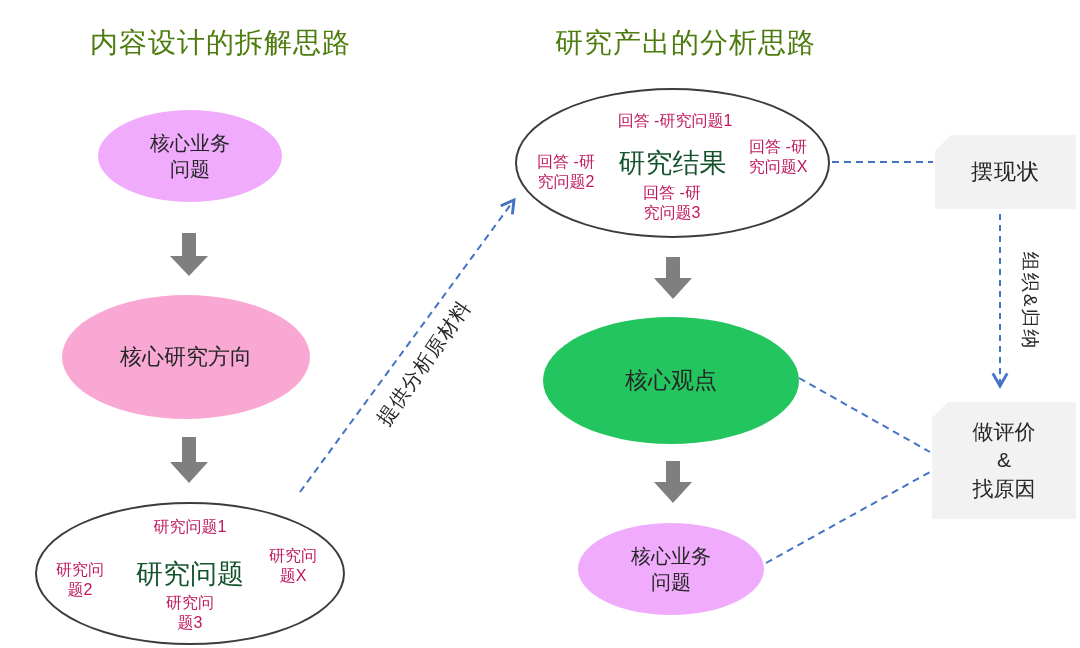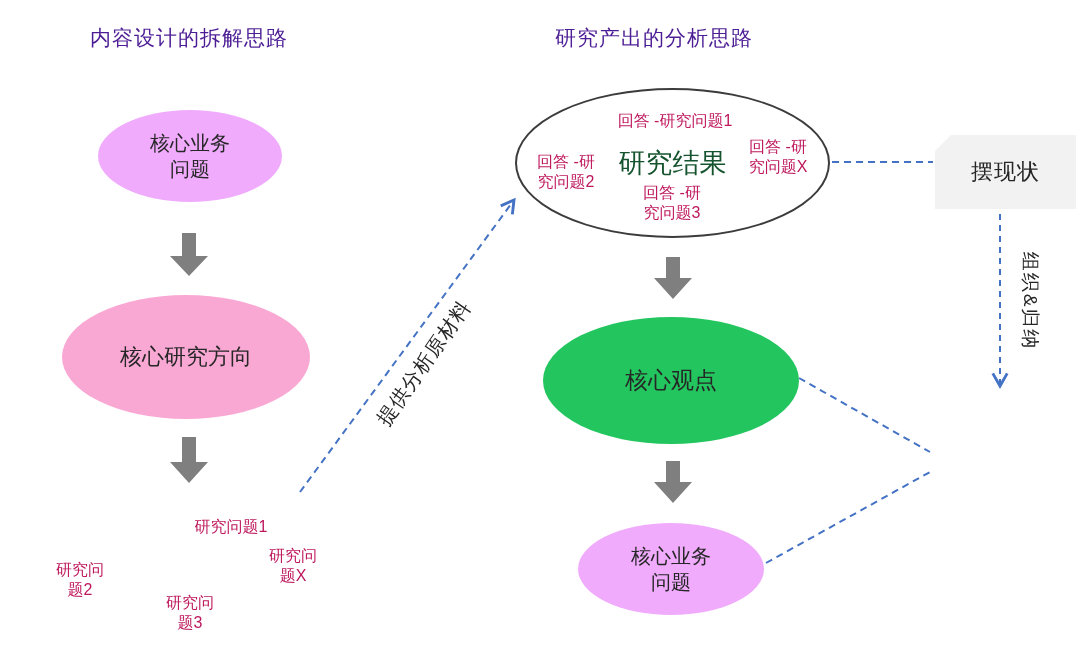"内容设计的拆解思路" .title { color: #4c1d95 -> #4d7c0f; font-size: 21px -> 28px }
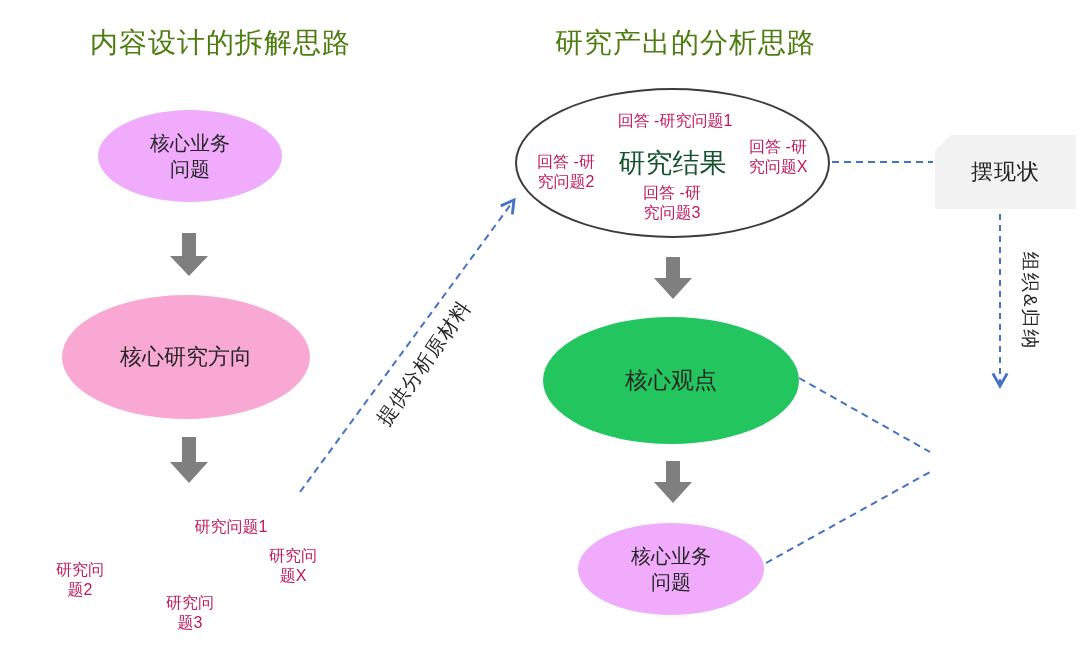"做评价" div.snipbox { html: none -> <div>做评价 &amp; 找原因</div> }
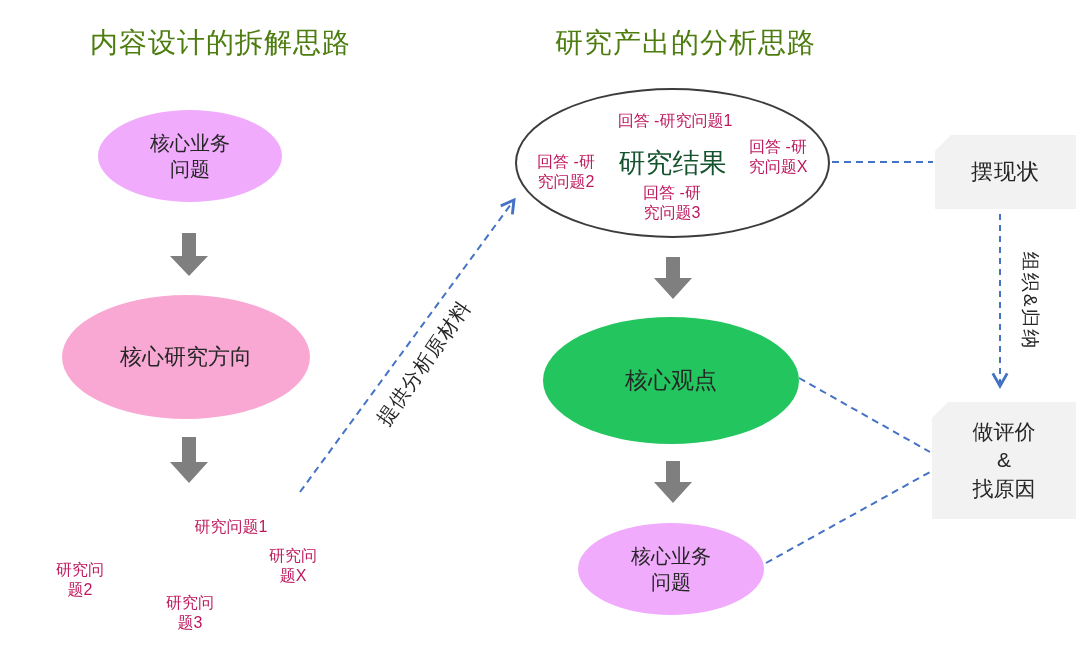"研究问题1" span.blue-label { margin-left: 41px -> none }
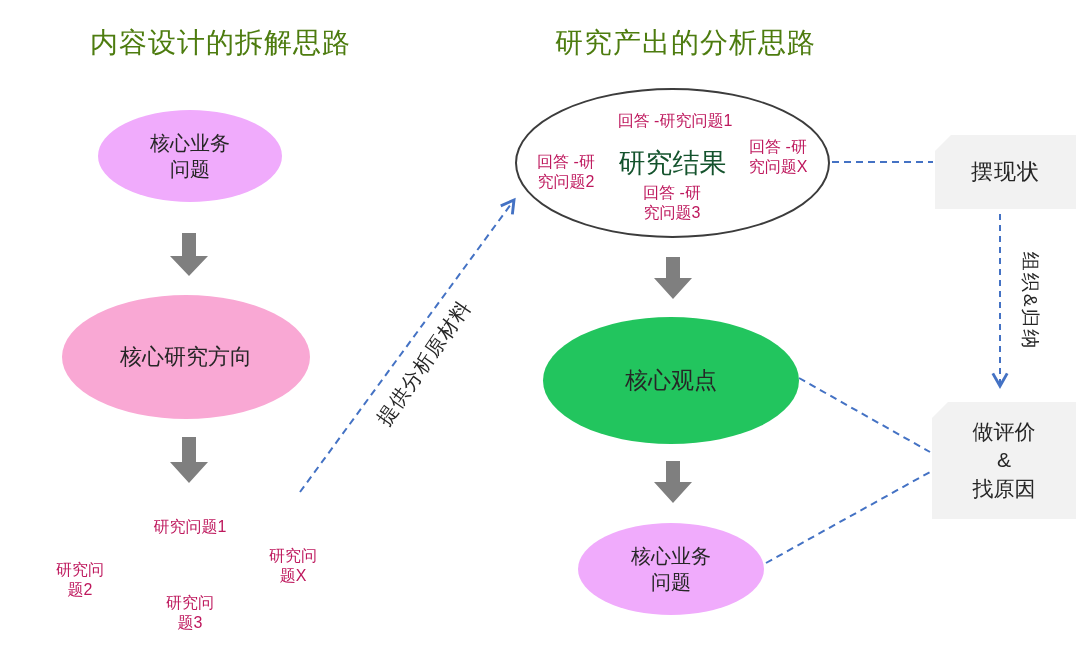"研究问题" div.ellipse { html: none -> <div> <span>研究问题</span> </div> }
